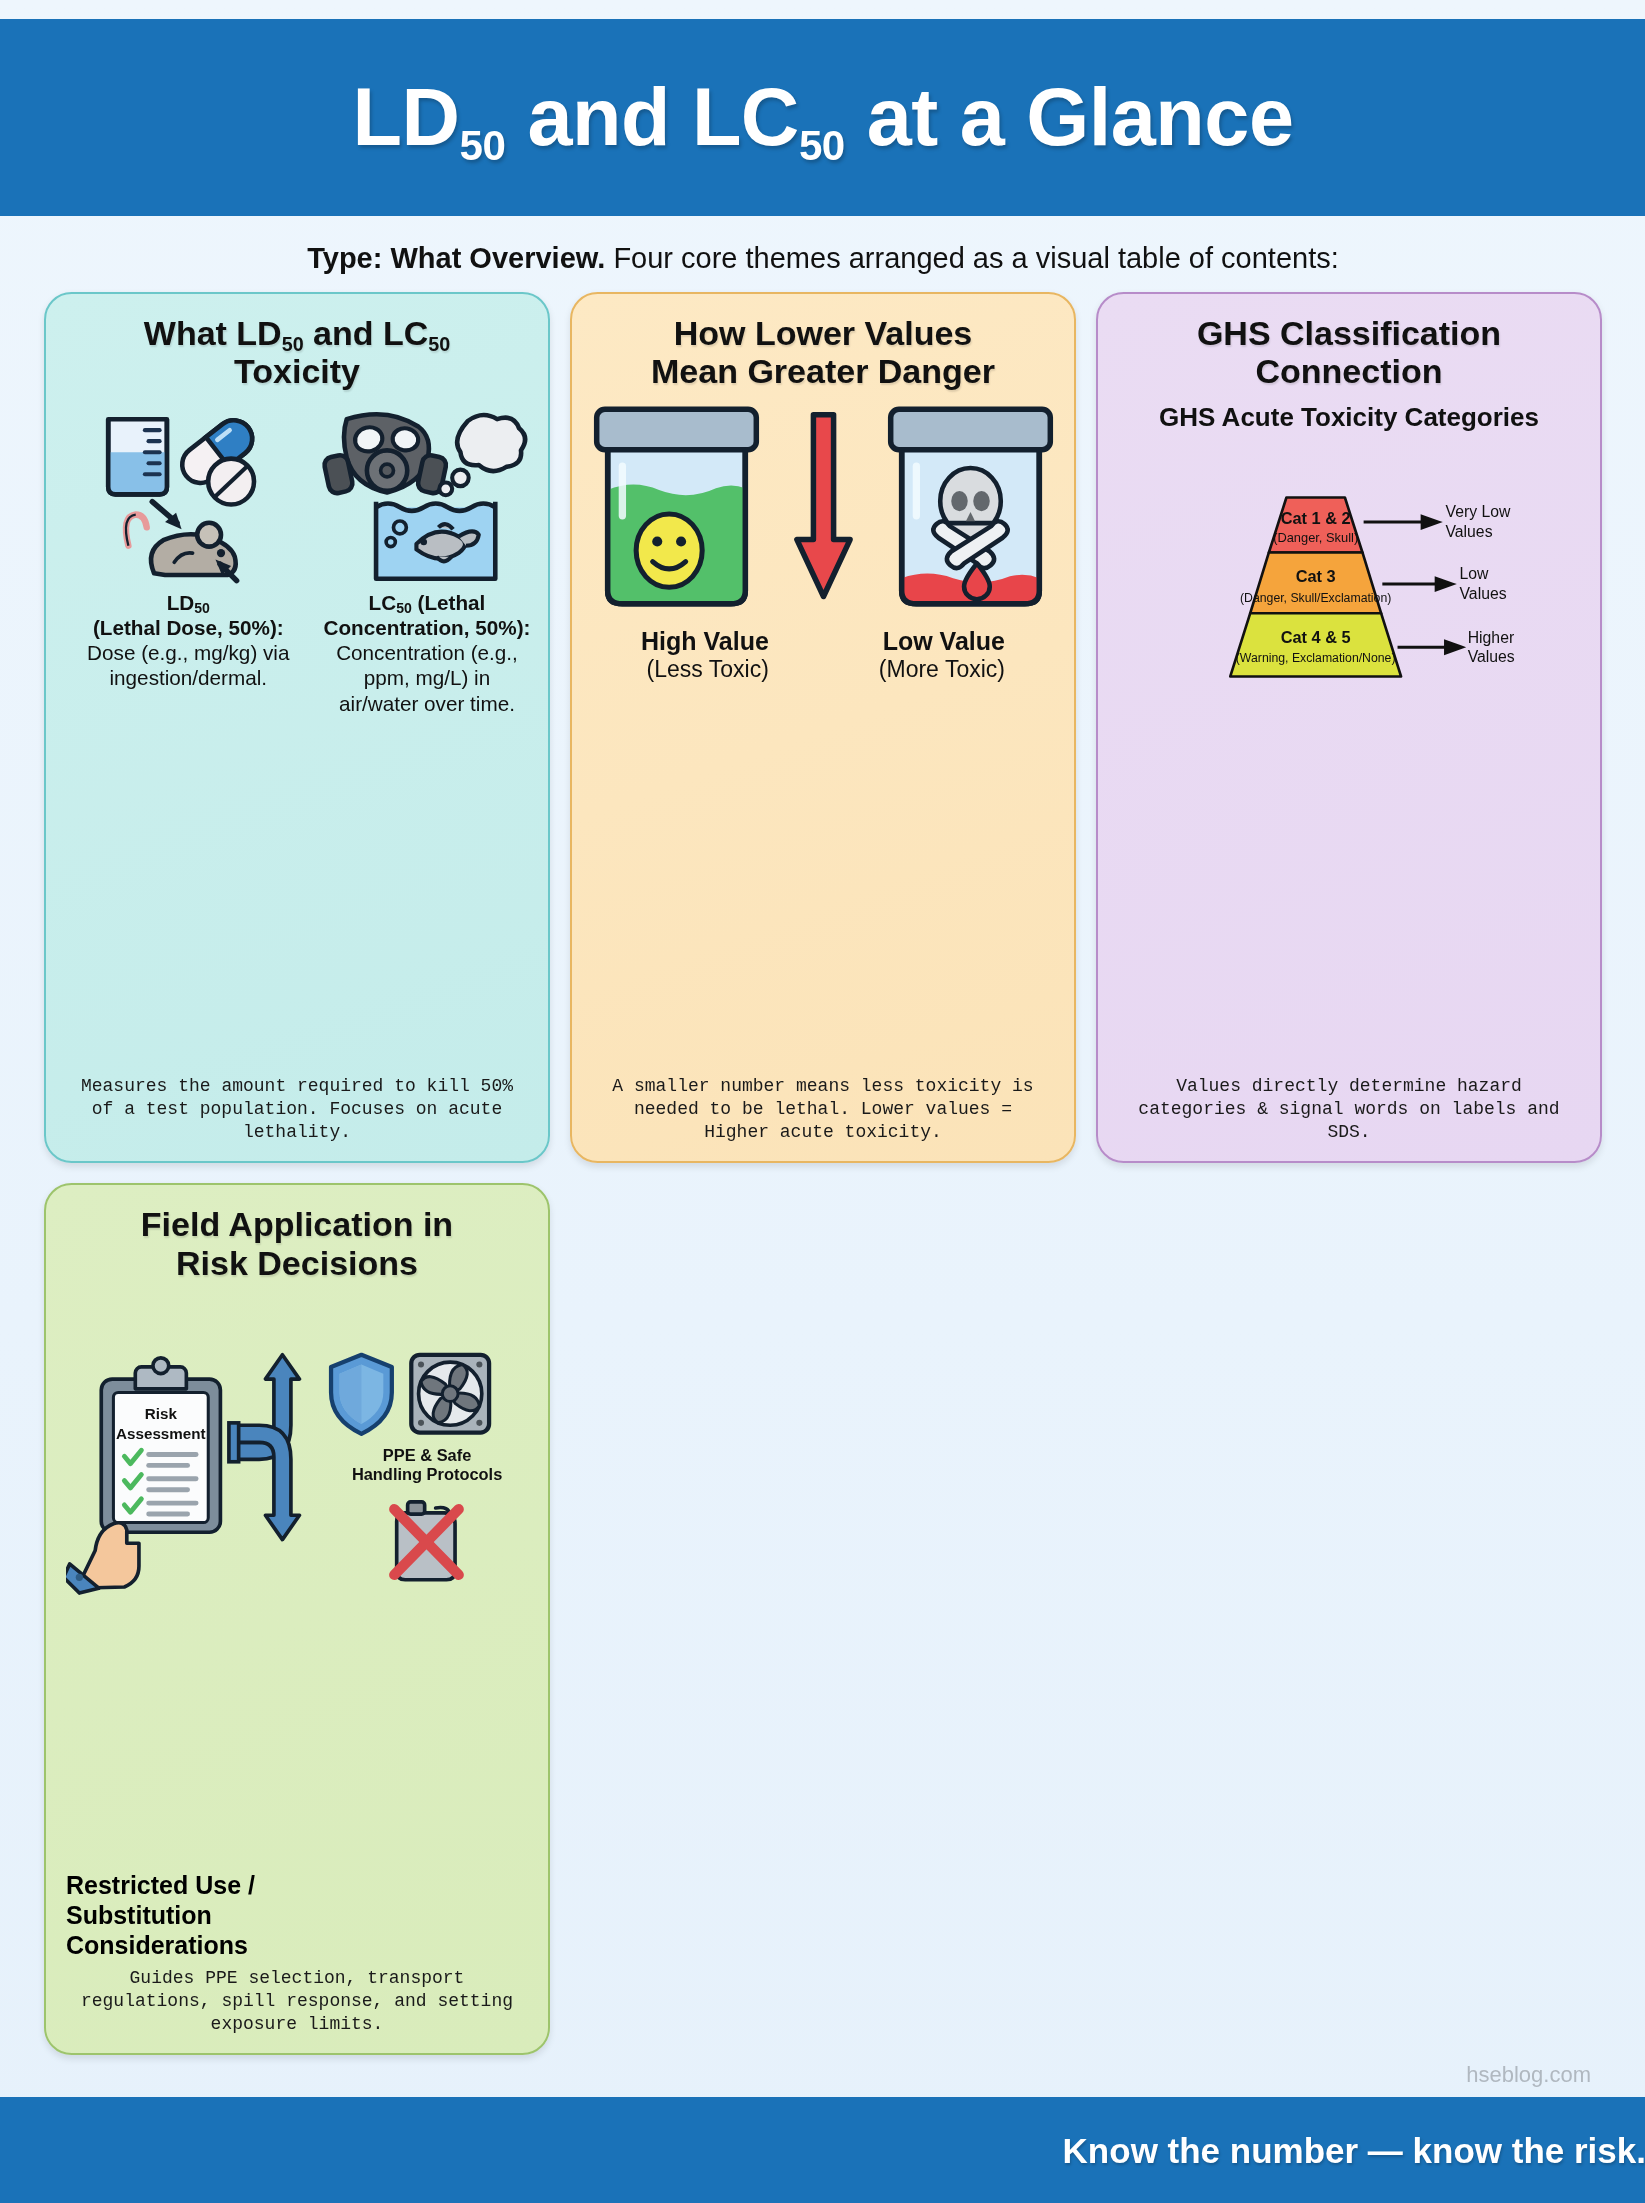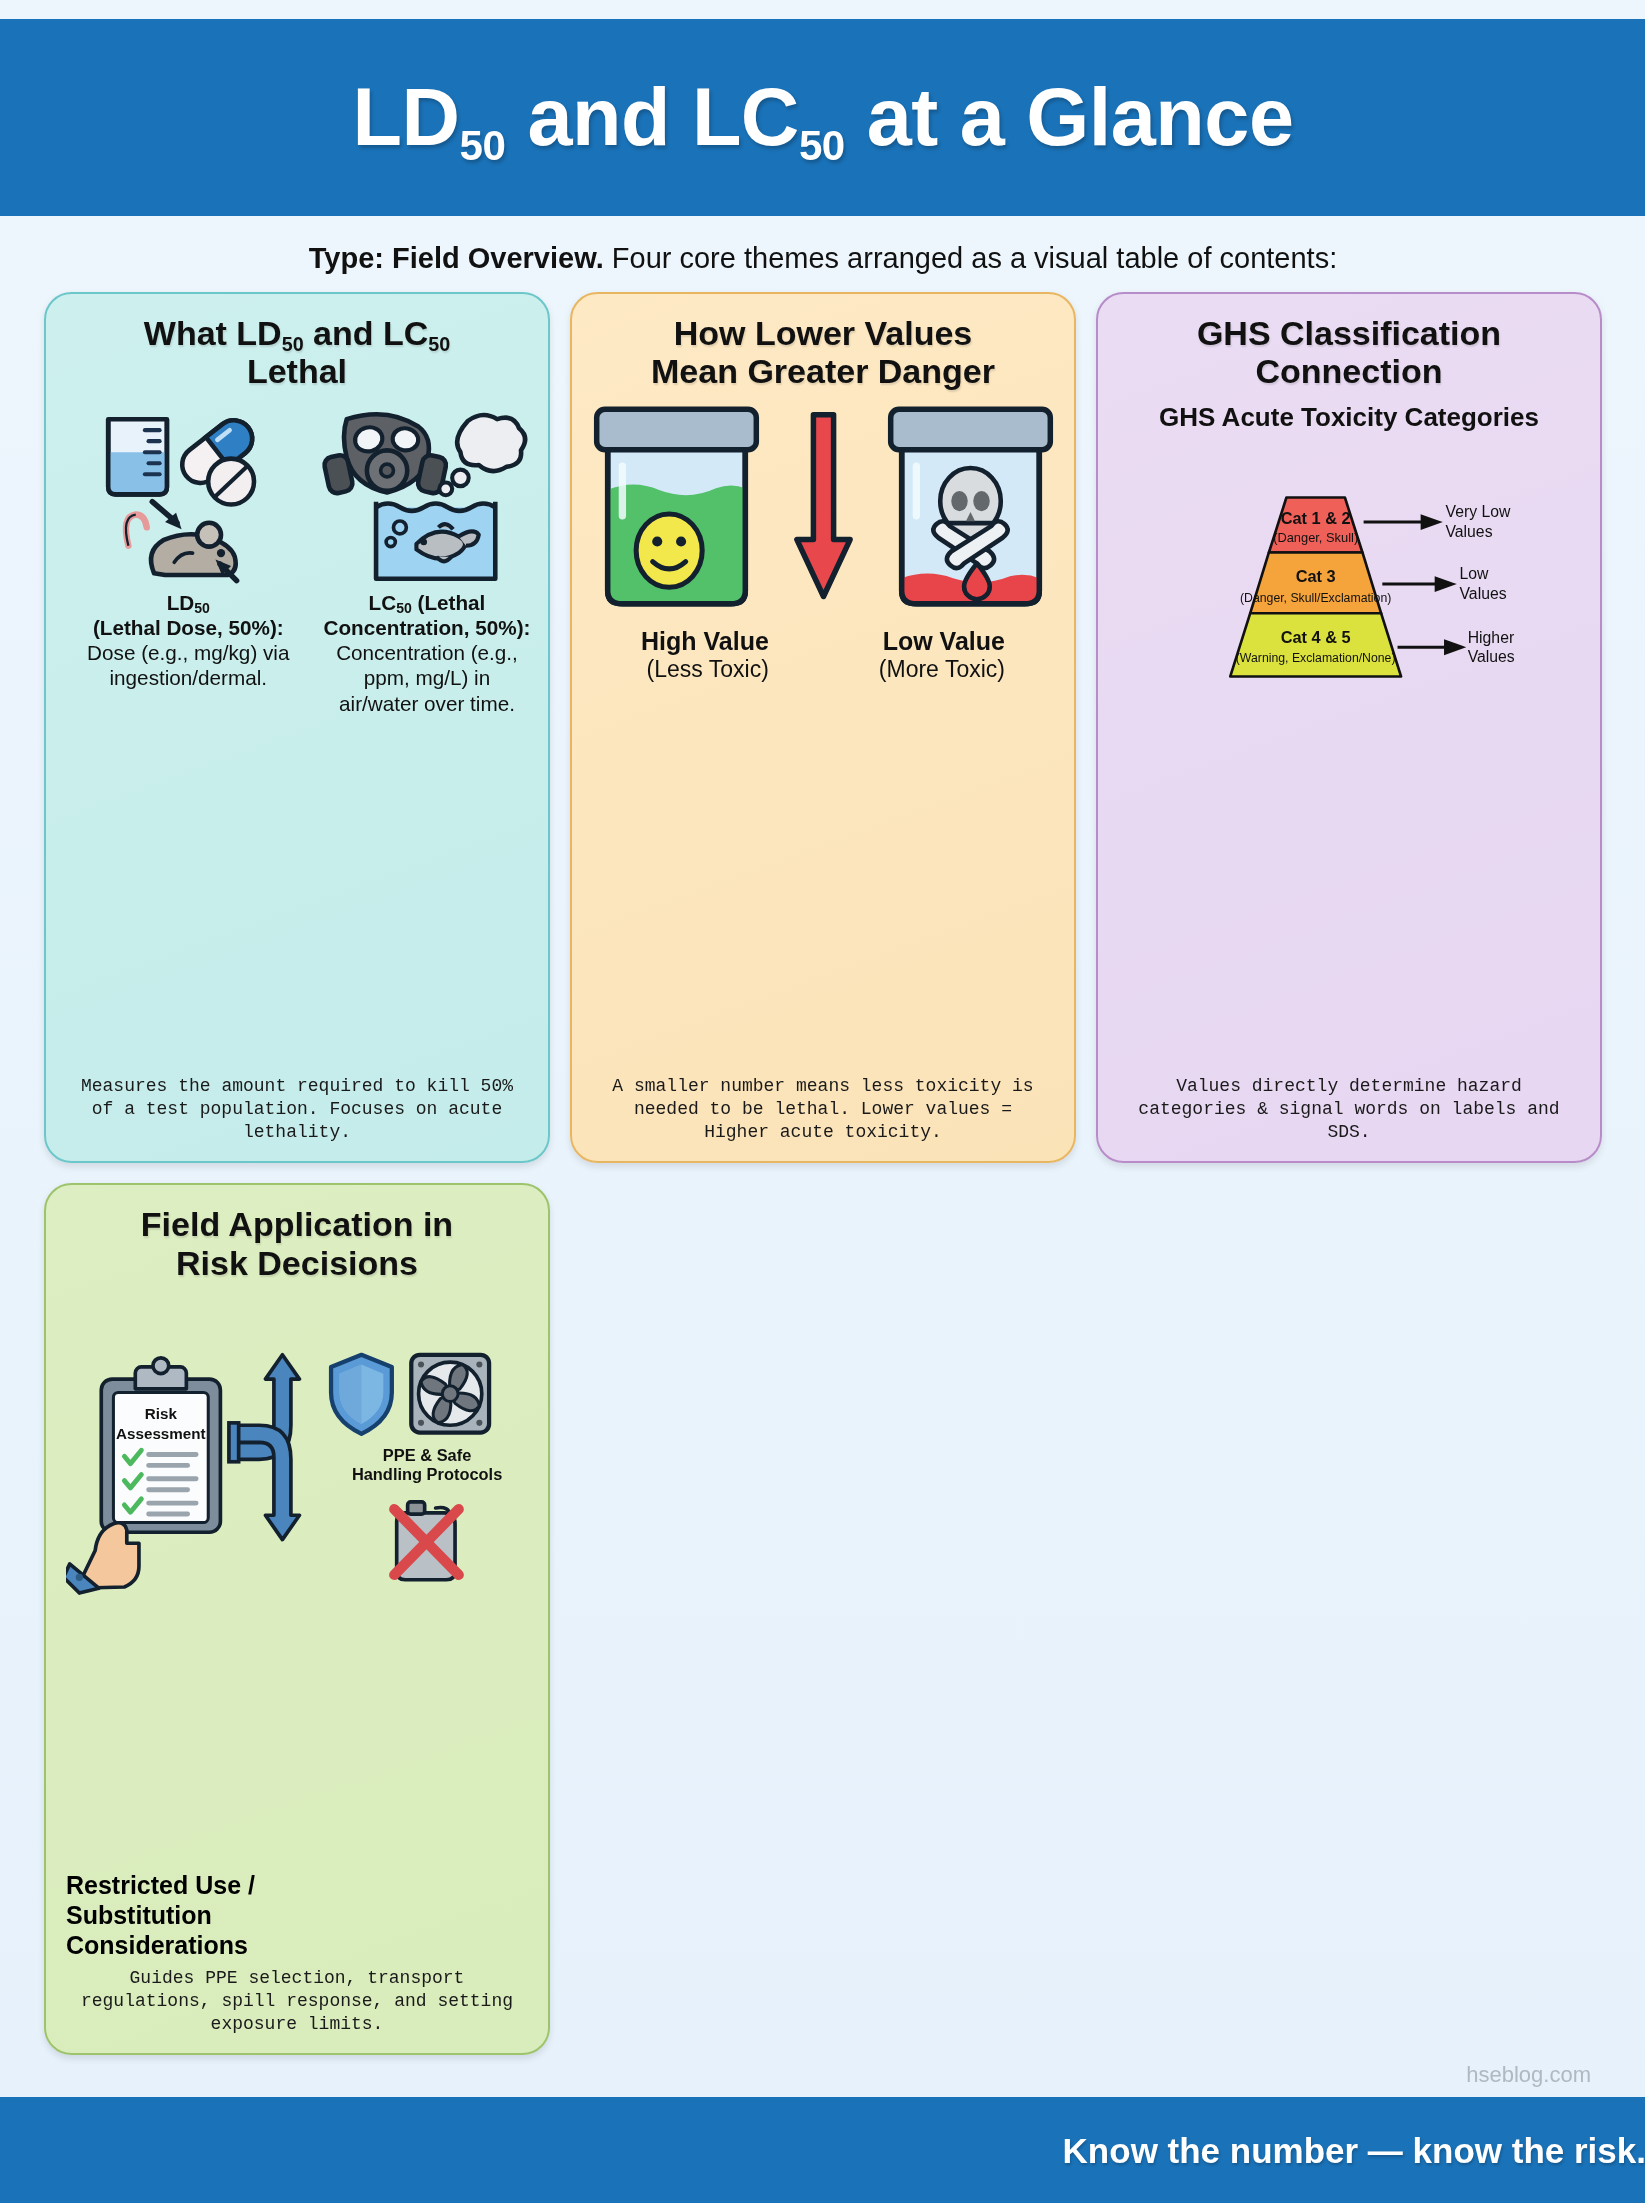"Type: Field Overview." b { text: Field -> What }
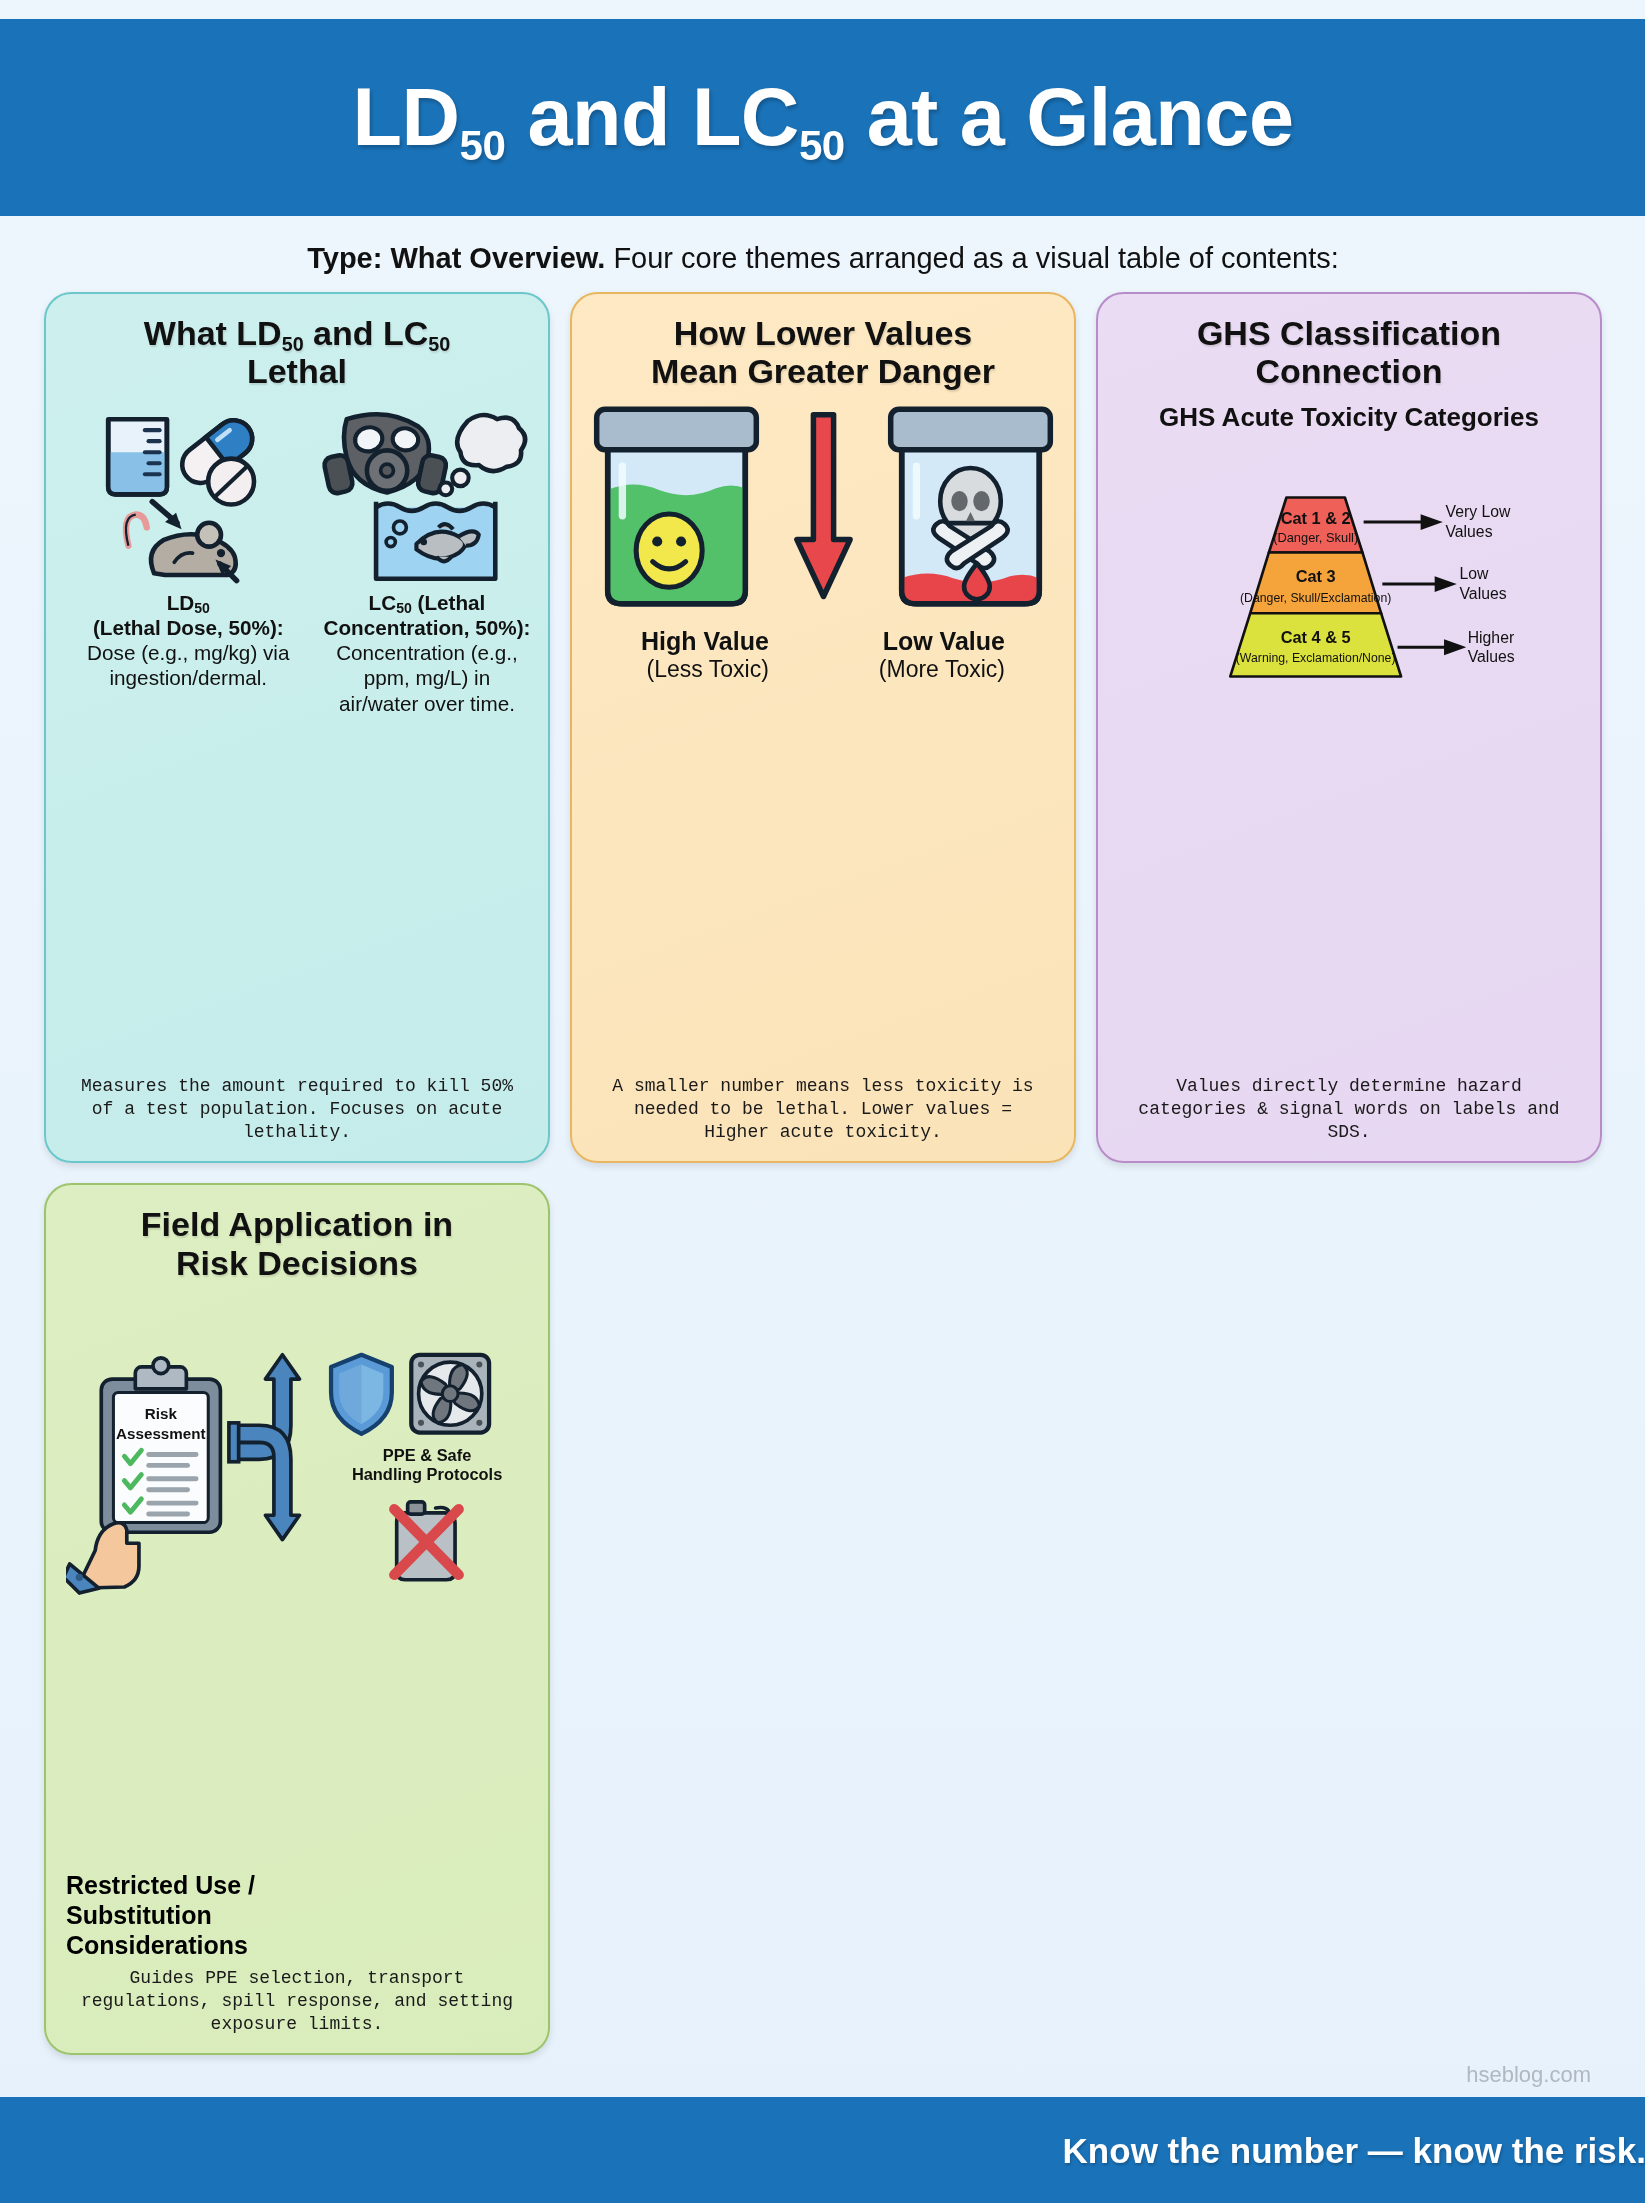"Lethal" span { text: Lethal -> Toxicity }
